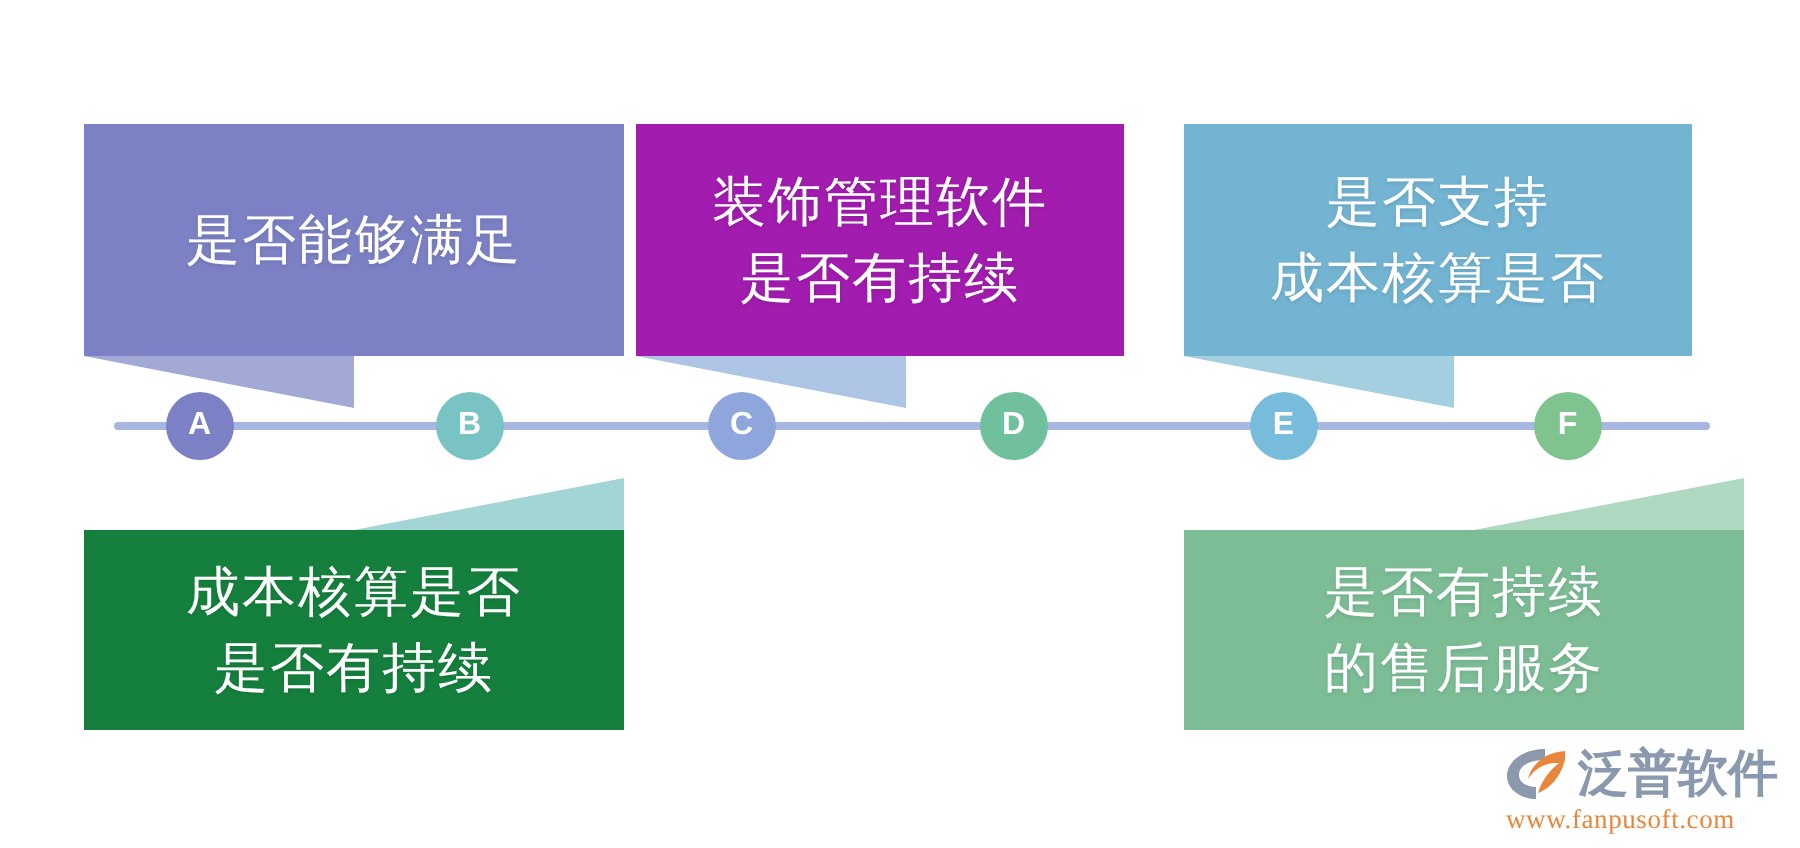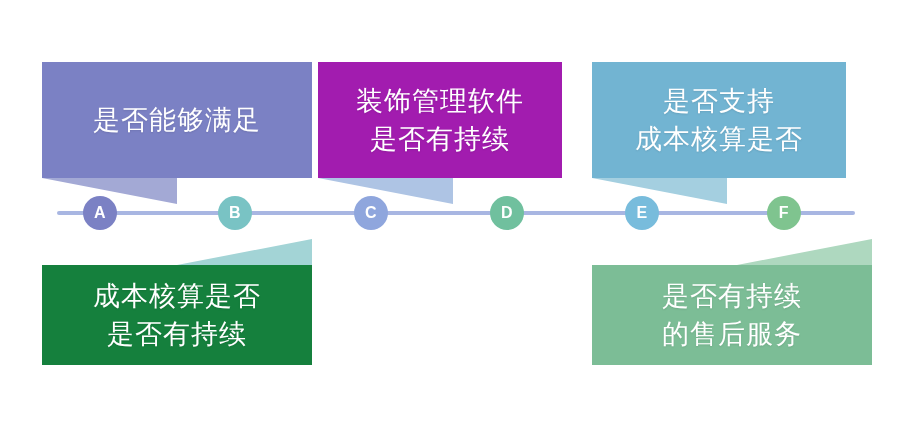"泛普软件" div { html: none -> <div> <div> <span> <svg> <path></path> <path></path> </svg> </span> <span>泛普软件</span> </div> <div>www.fanpusoft.com</div> </div> }
